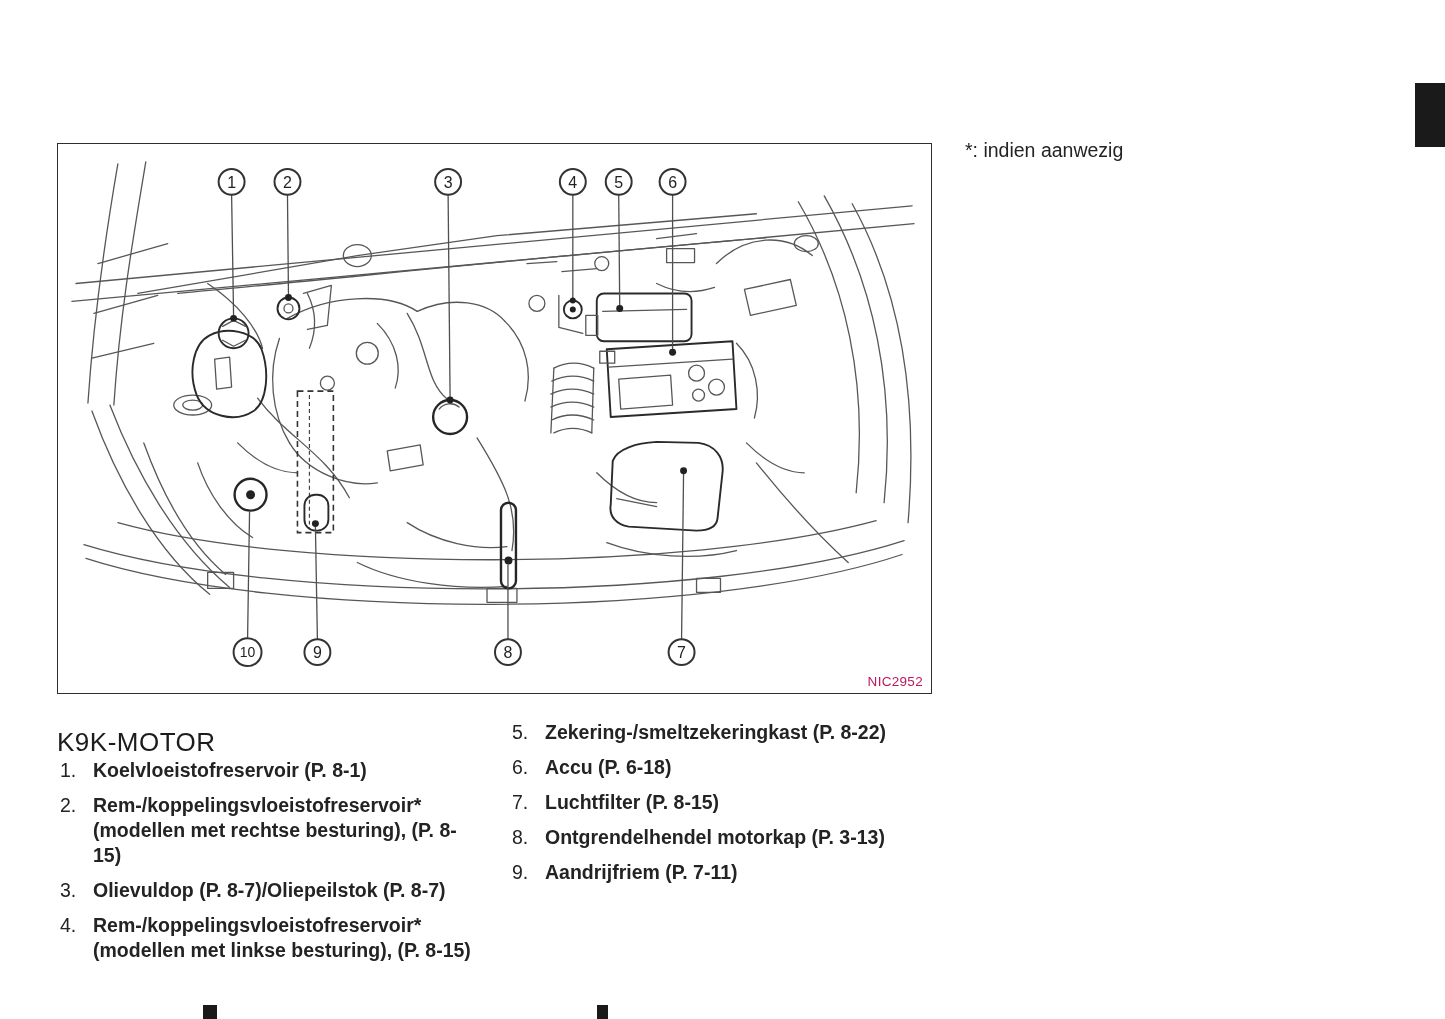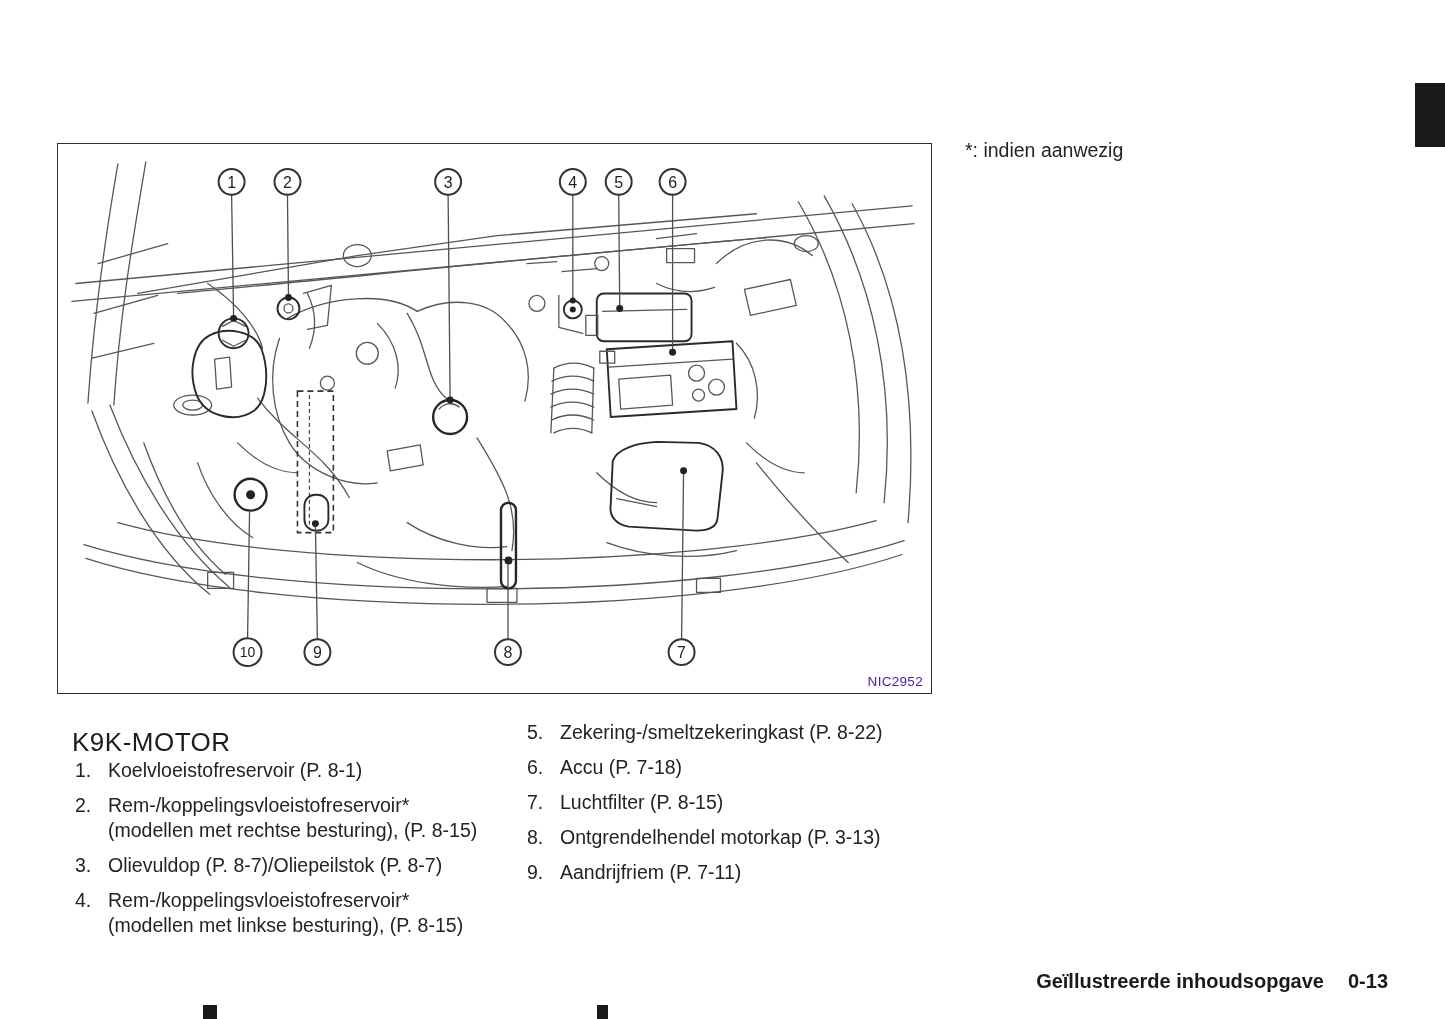"NIC2952" .figure-code { color: #4c1d95 -> #be185d }
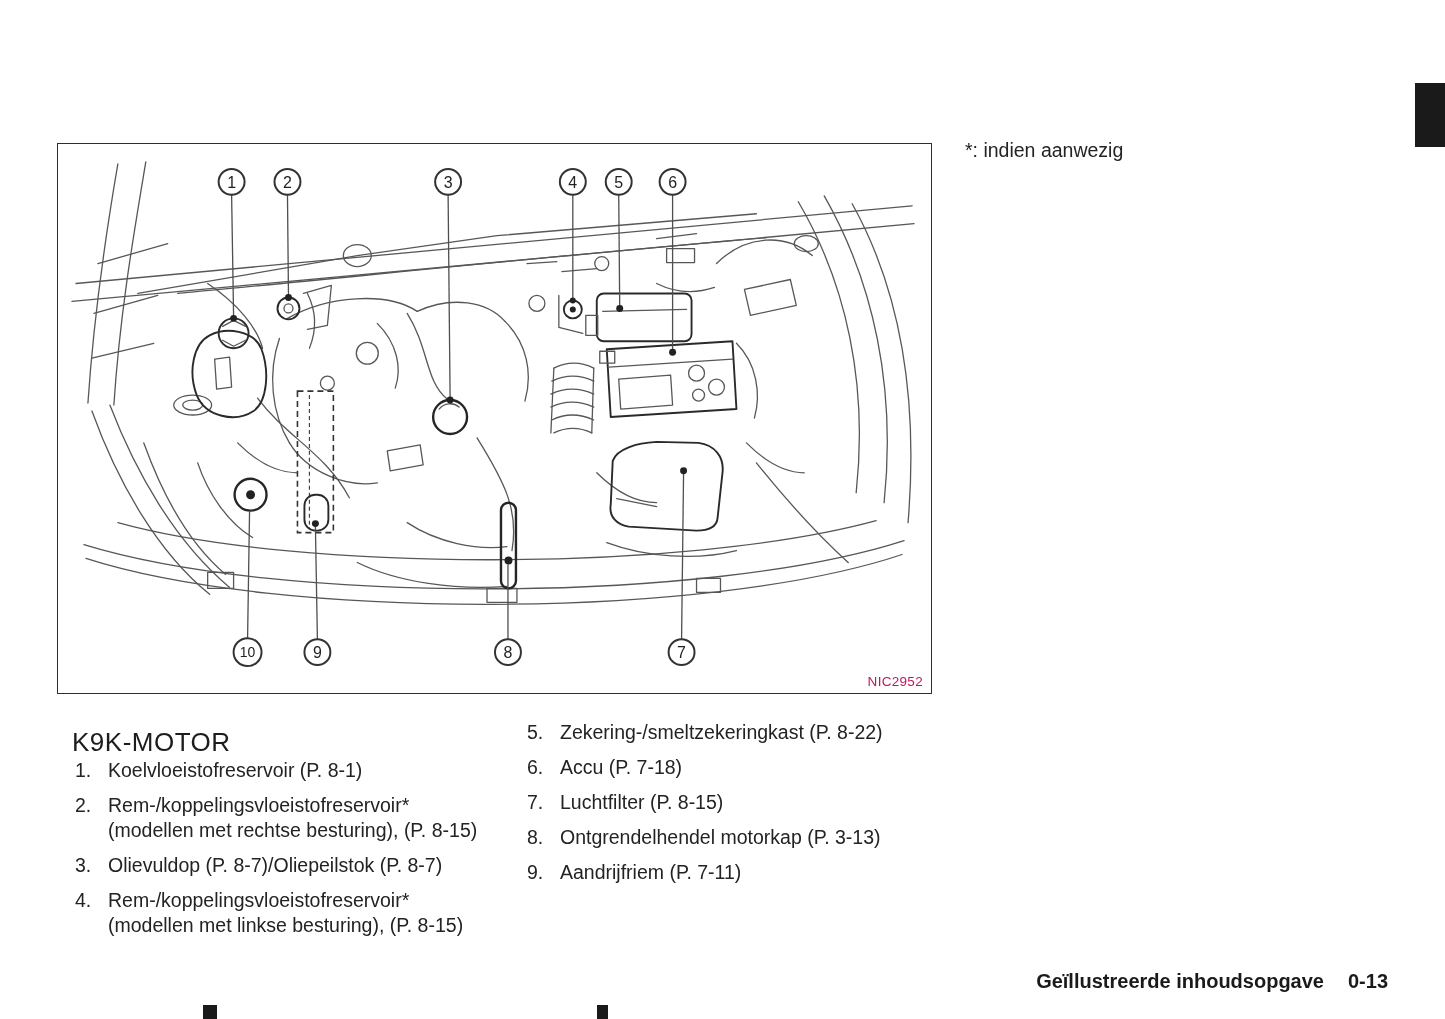"K9K-MOTOR" .content { margin-left: 15px -> none }
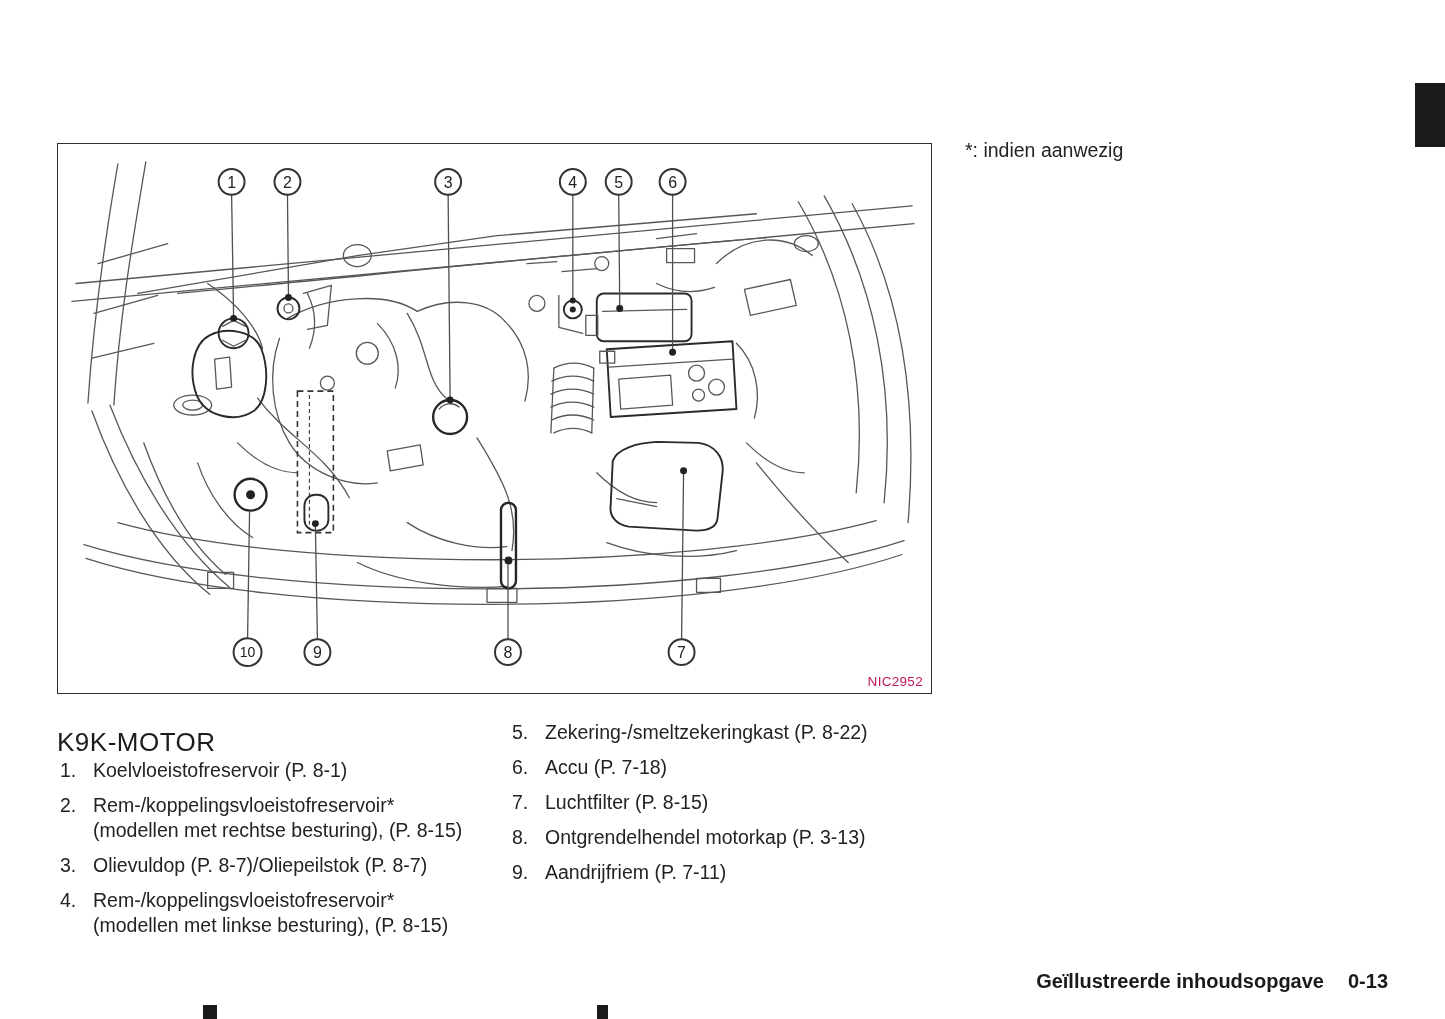"Zekering-/smeltzekeringkast (P. 8-22)" .item .txt { font-weight: none -> bold }
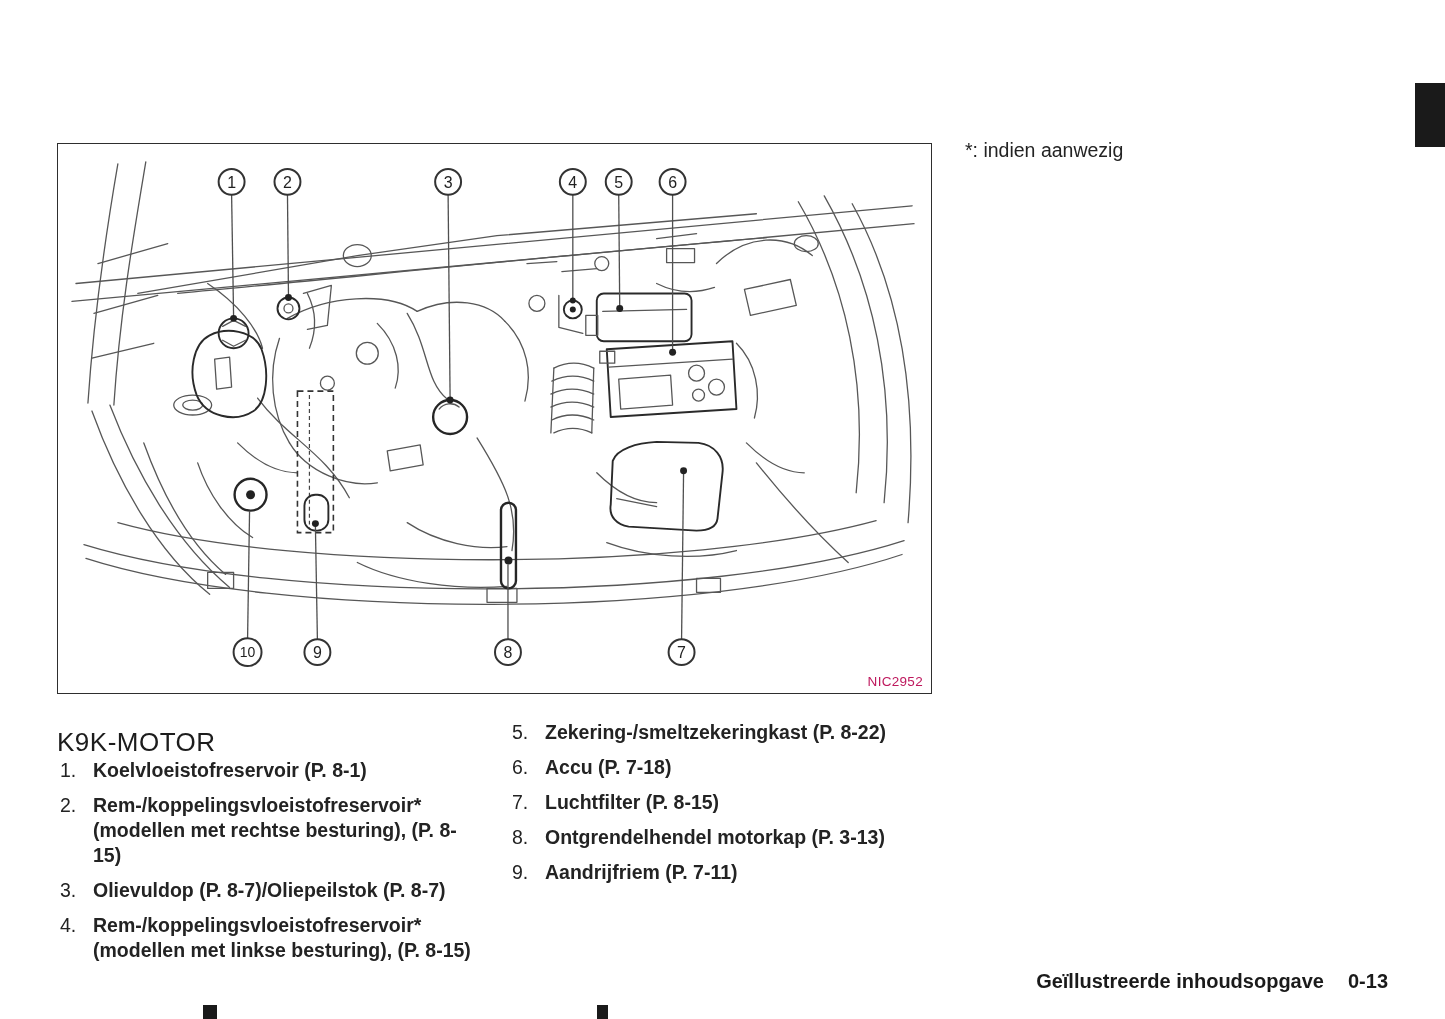"Accu (P. 7-18)" span.txt { text: 7-18 -> 6-18 }
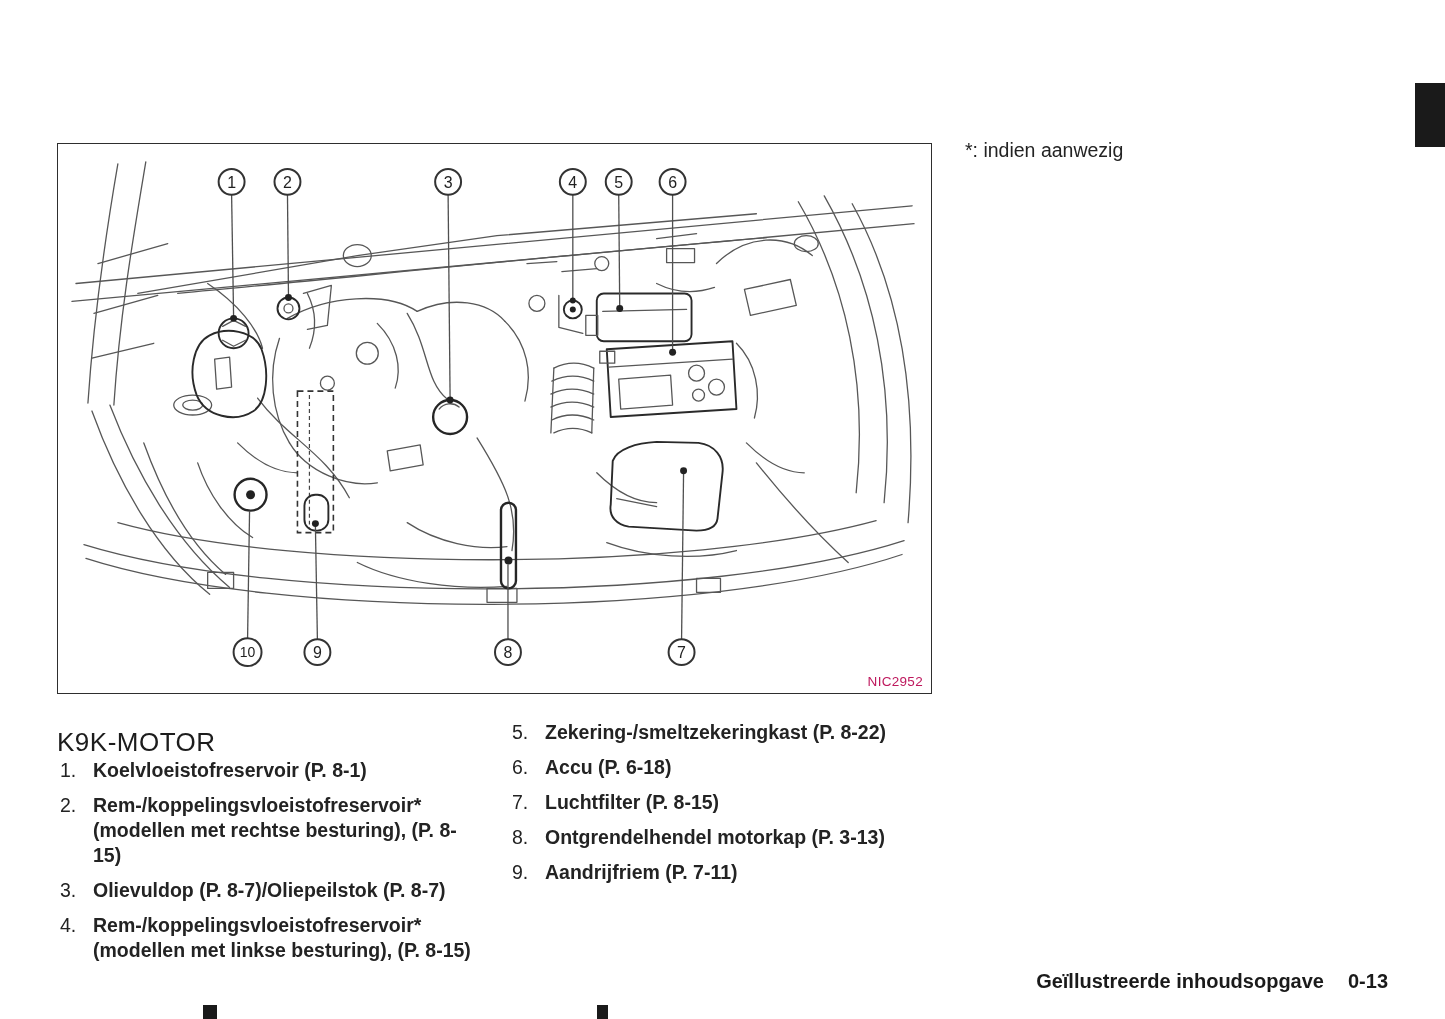"Geïllustreerde inhoudsopgave 0-13" div.footer { html: <div> <span>Geïllustreerde inhoudsopgave</span><span>0-13</span> </div> -> none }
